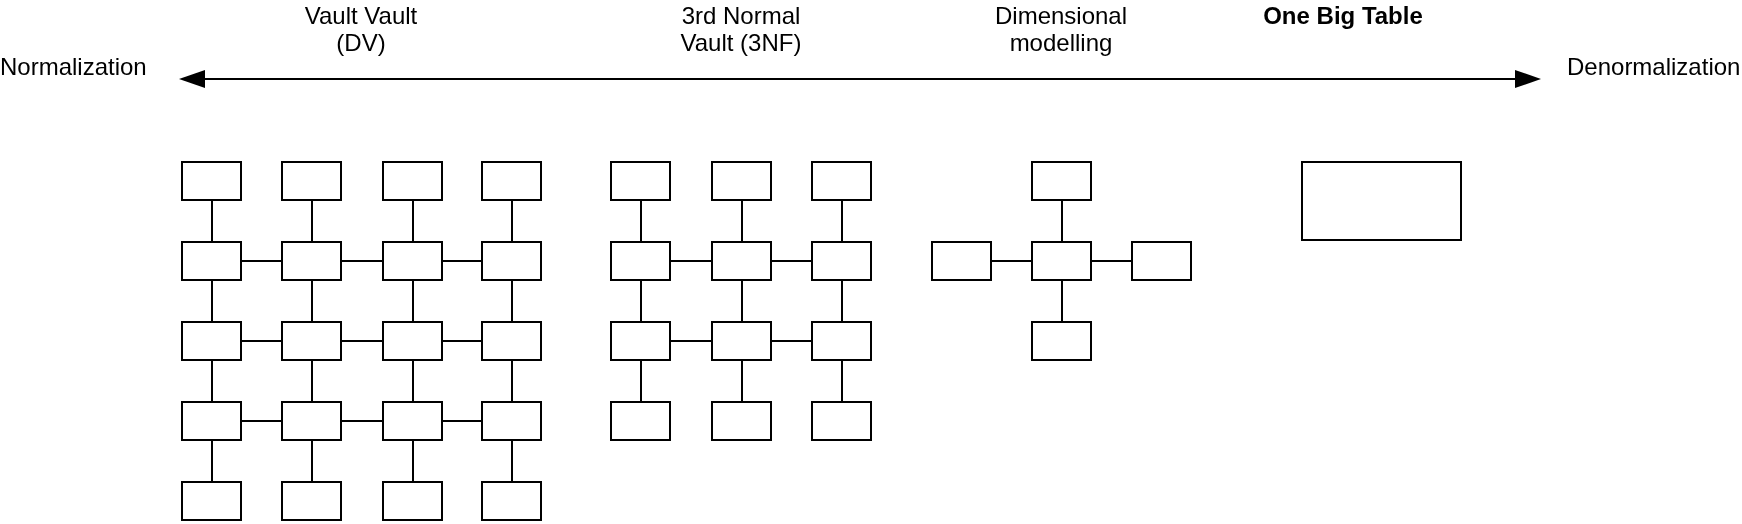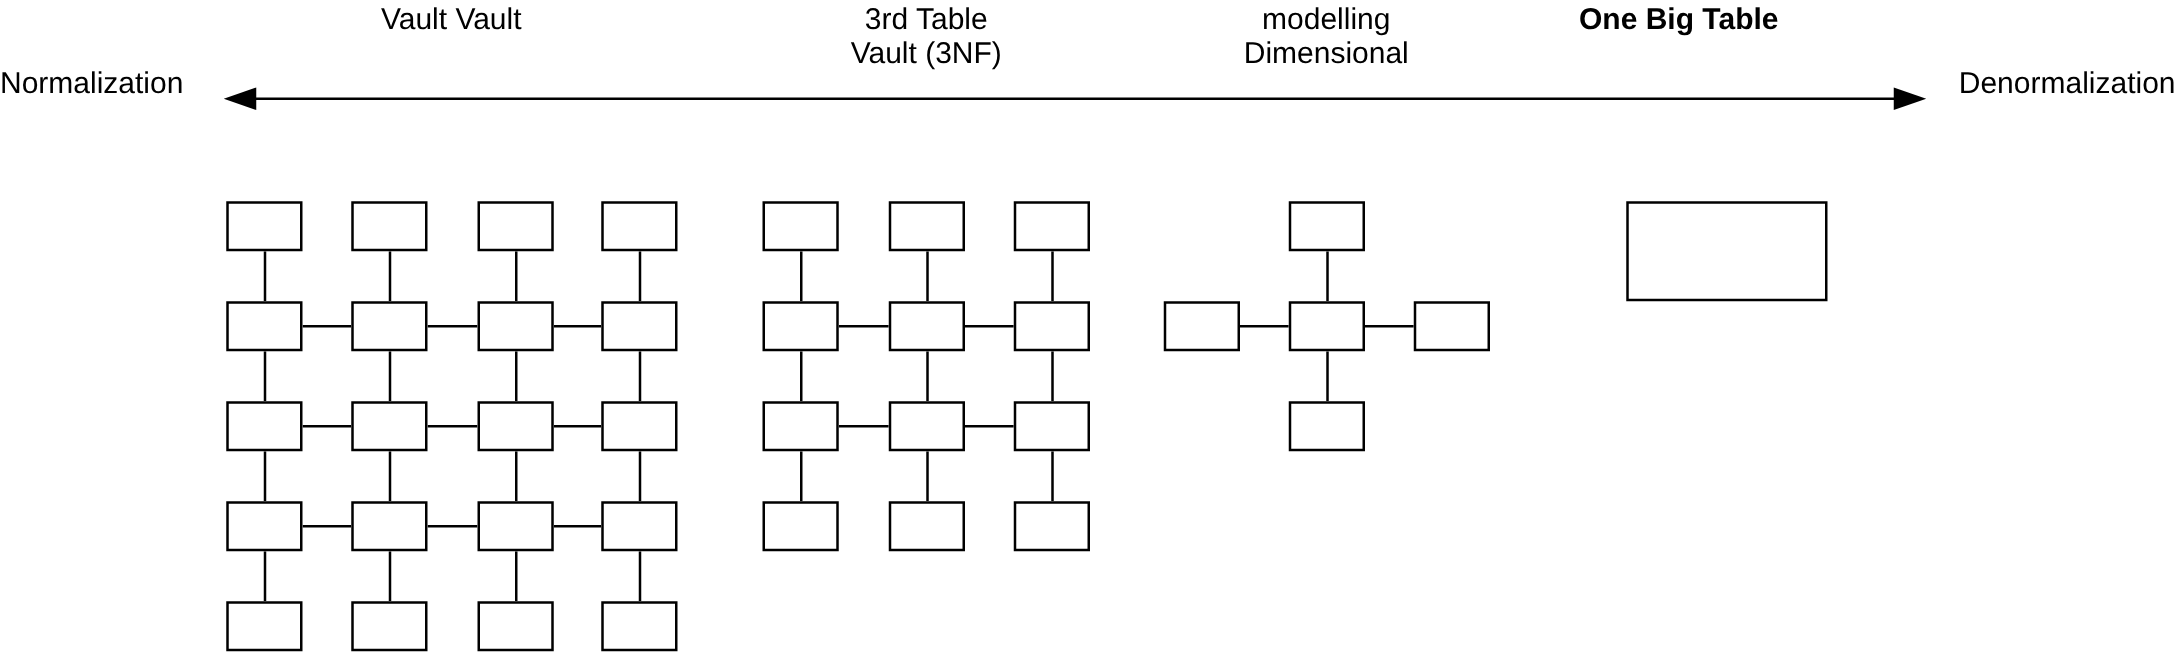"3rd Table" span { text: Table -> Normal }
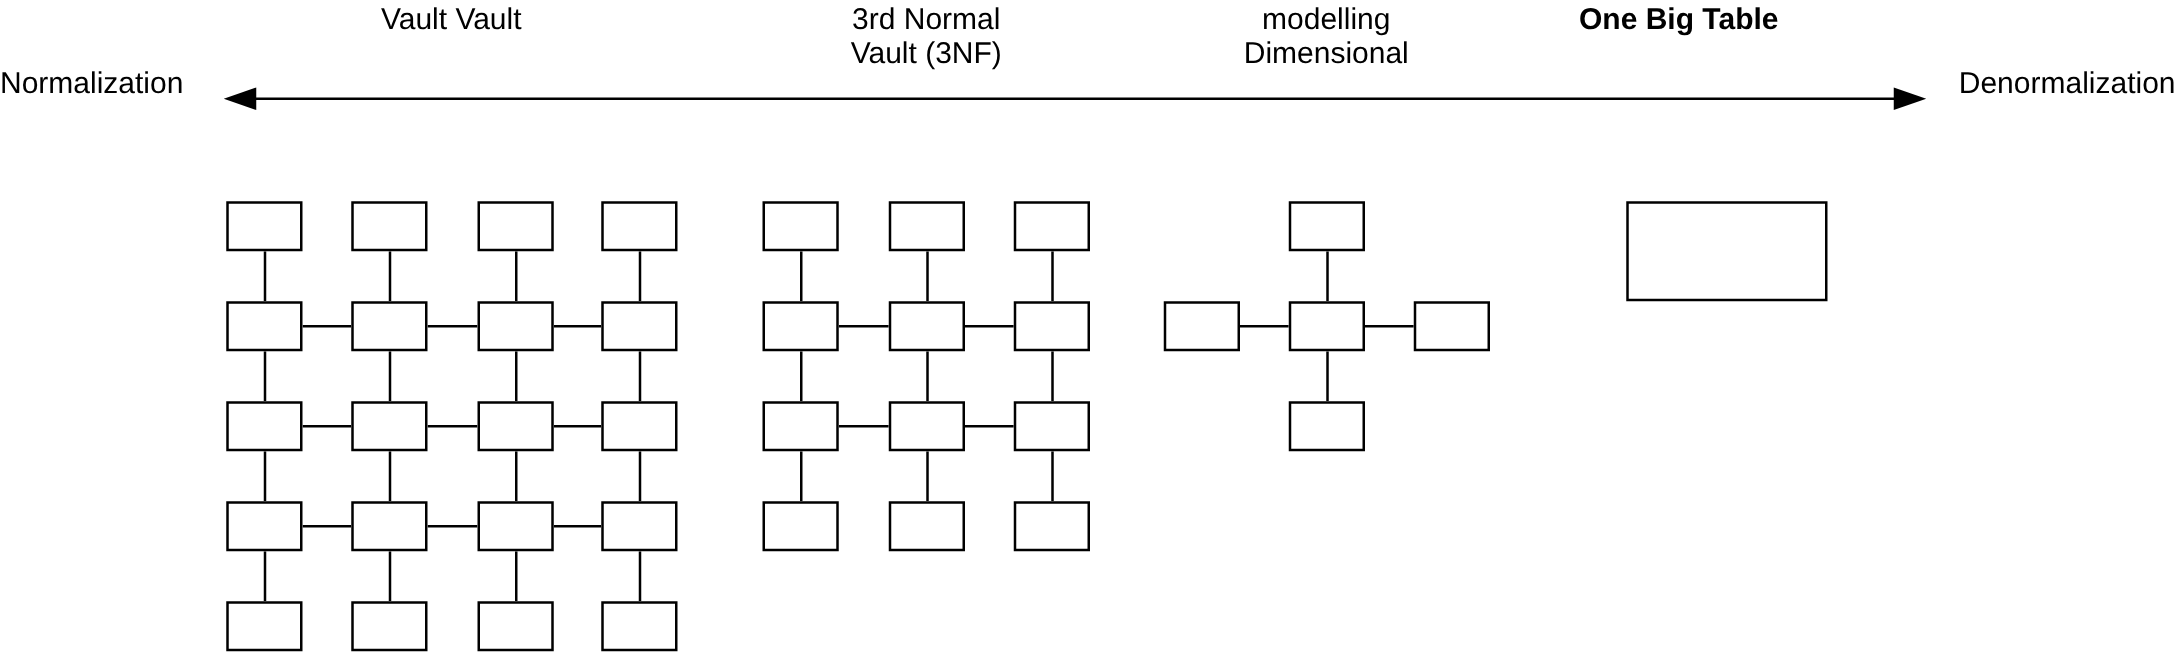"(DV)" span { html: none -> <span>(DV)</span> }
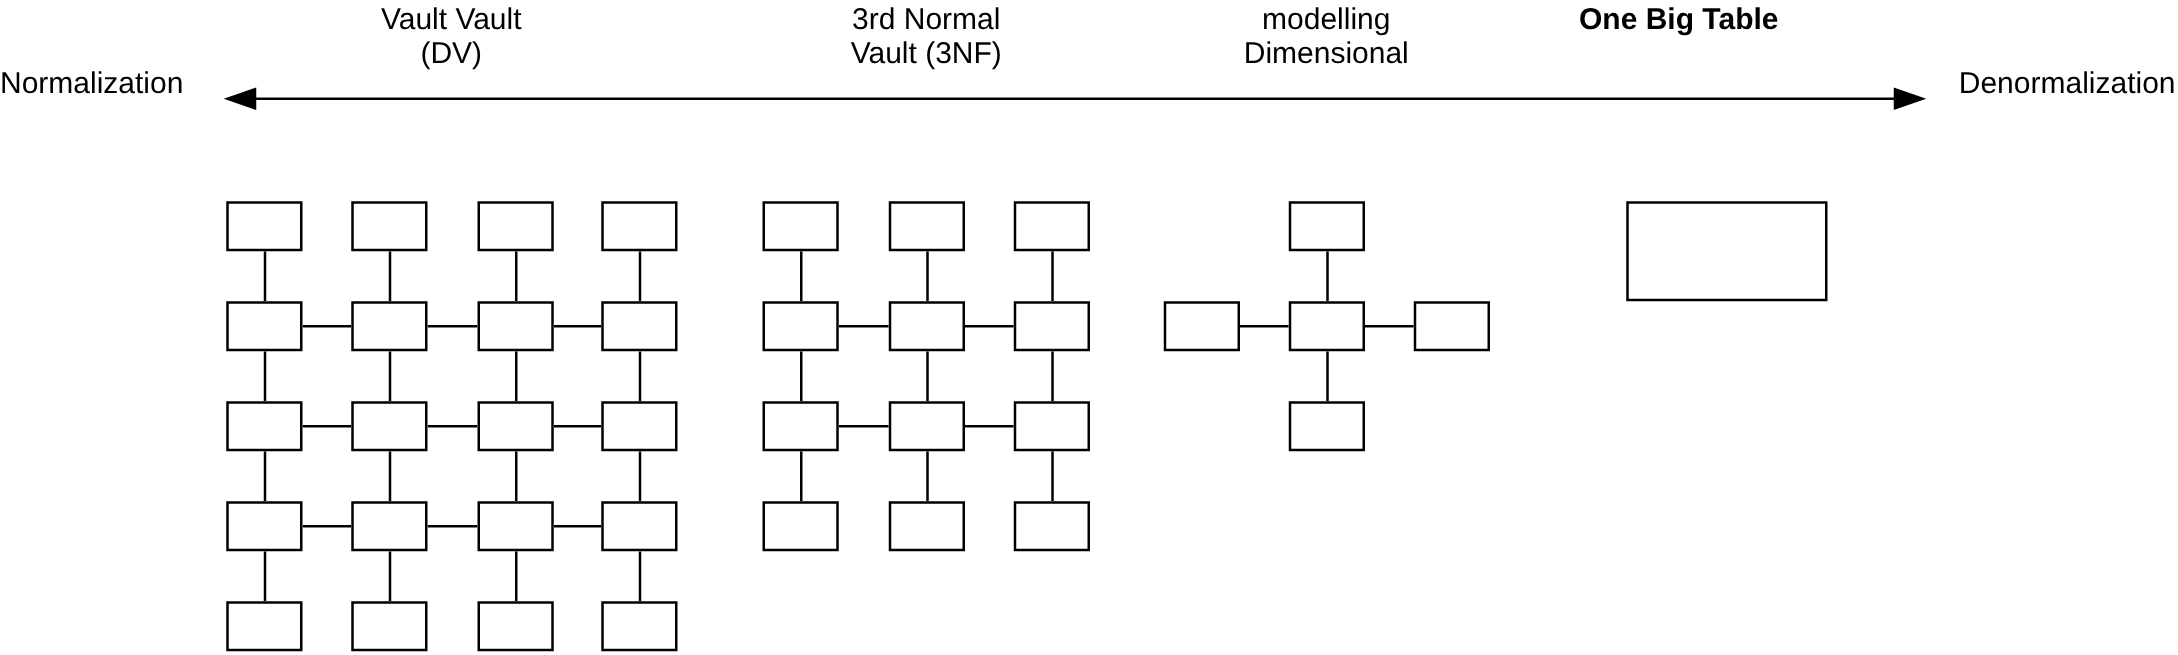"modelling" span { order: before "Dimensional" -> after "Dimensional" }
